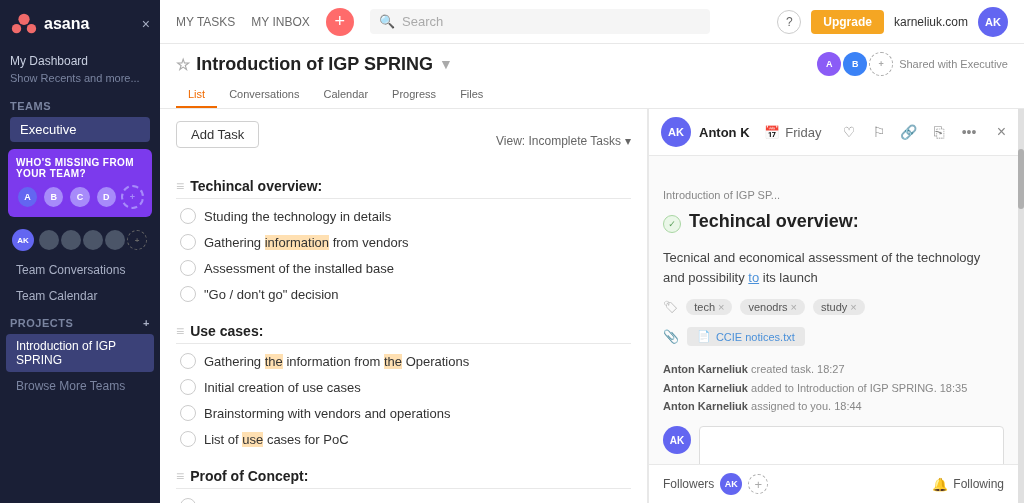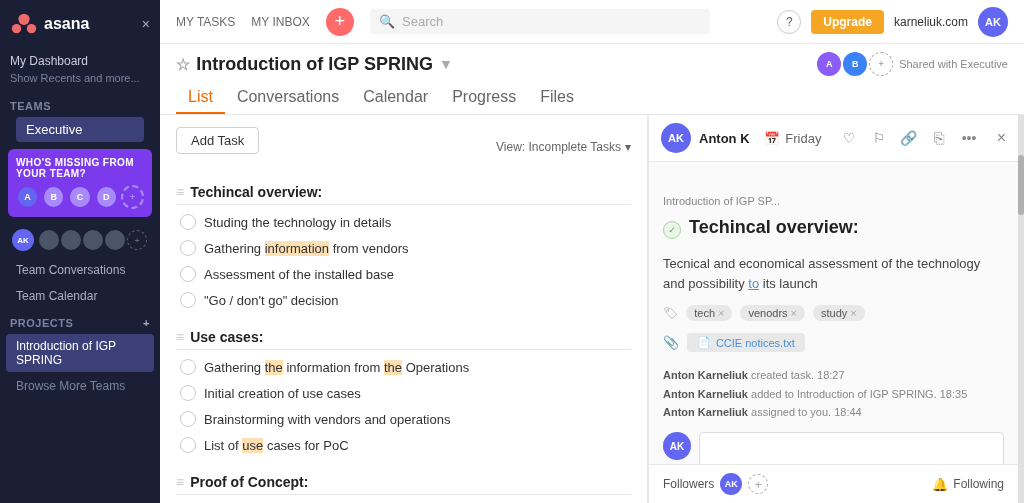"List" .project-tab { font-size: 16px -> 11px }
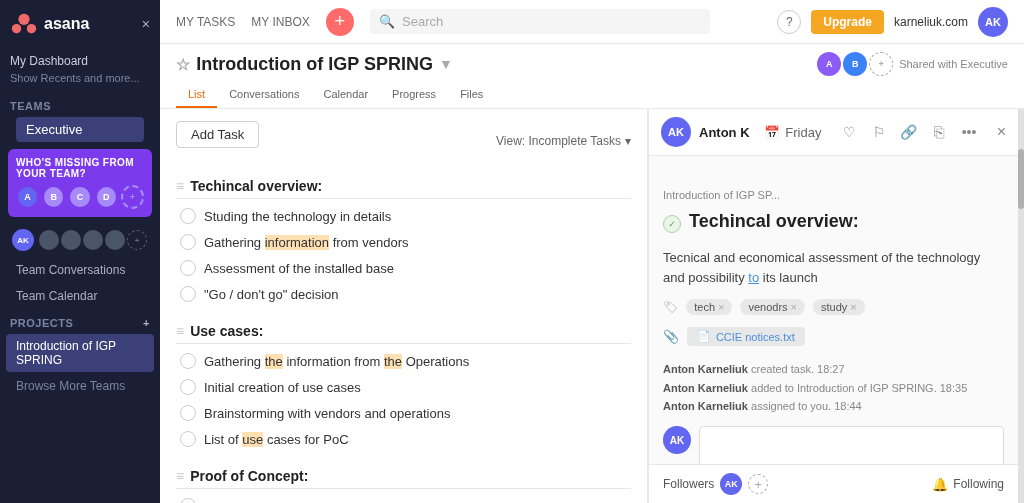"Executive" .sidebar-team-item { margin: 1px 16px -> 1px 10px }
